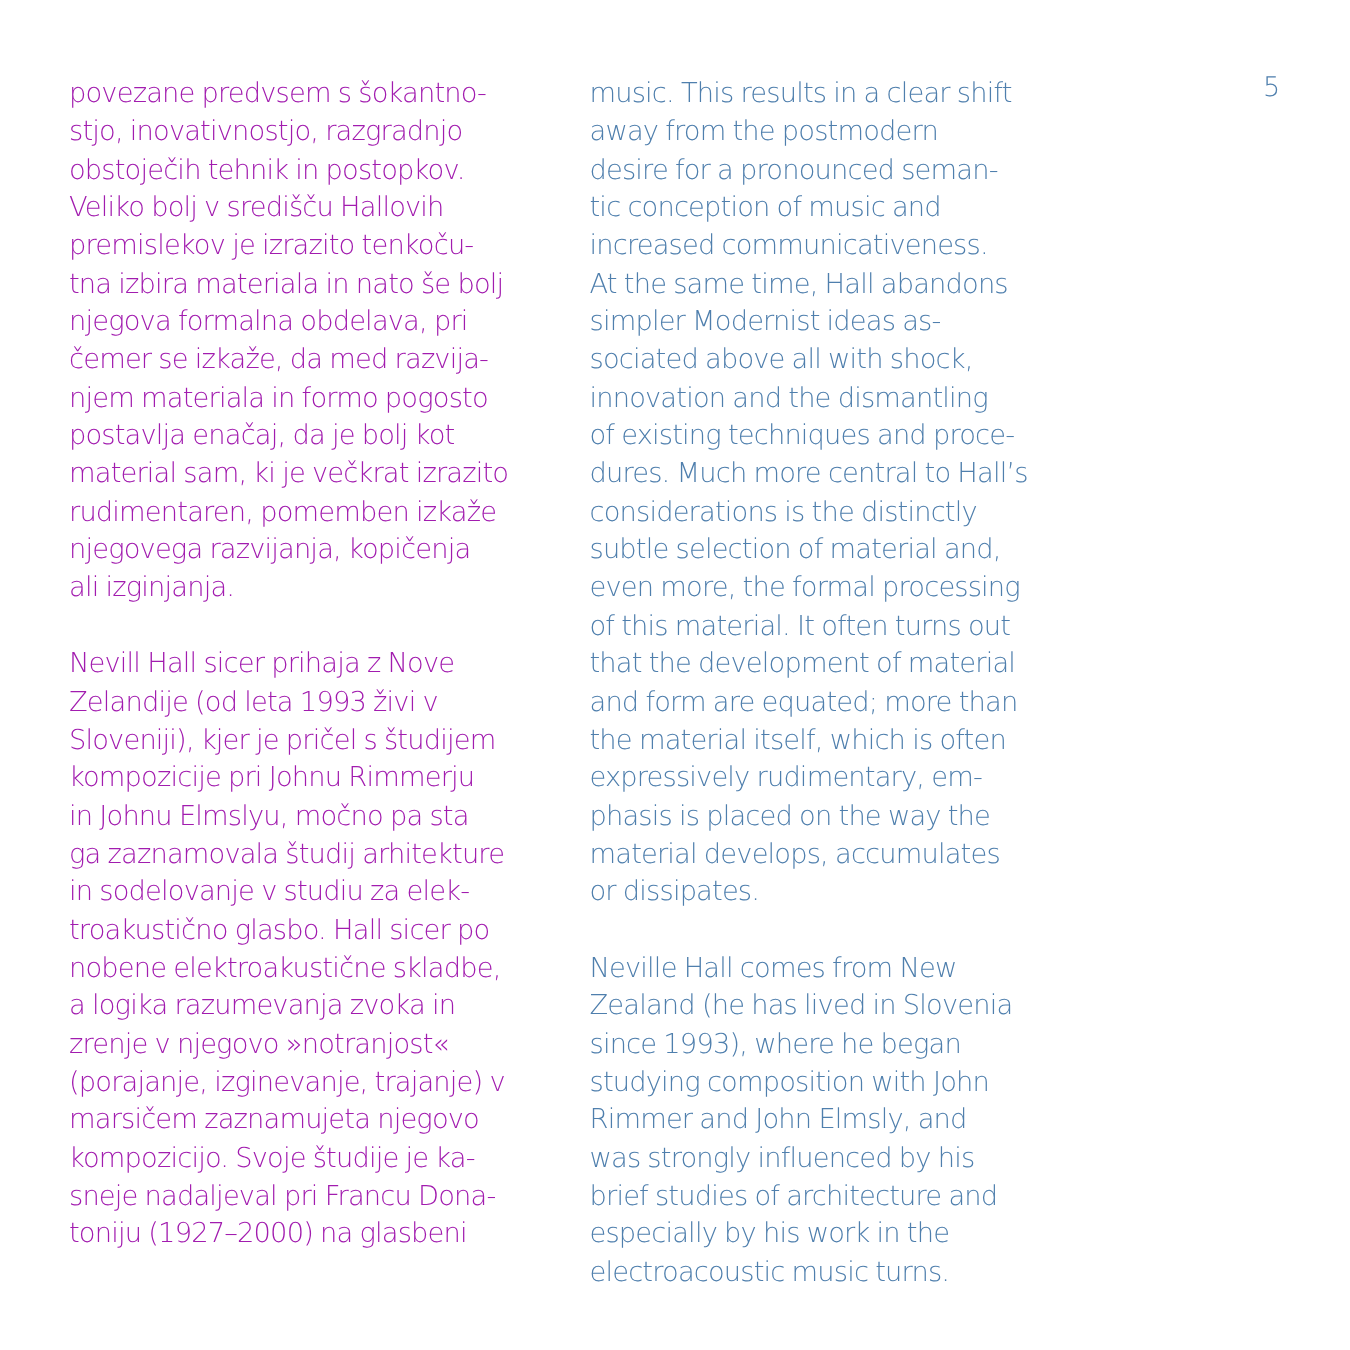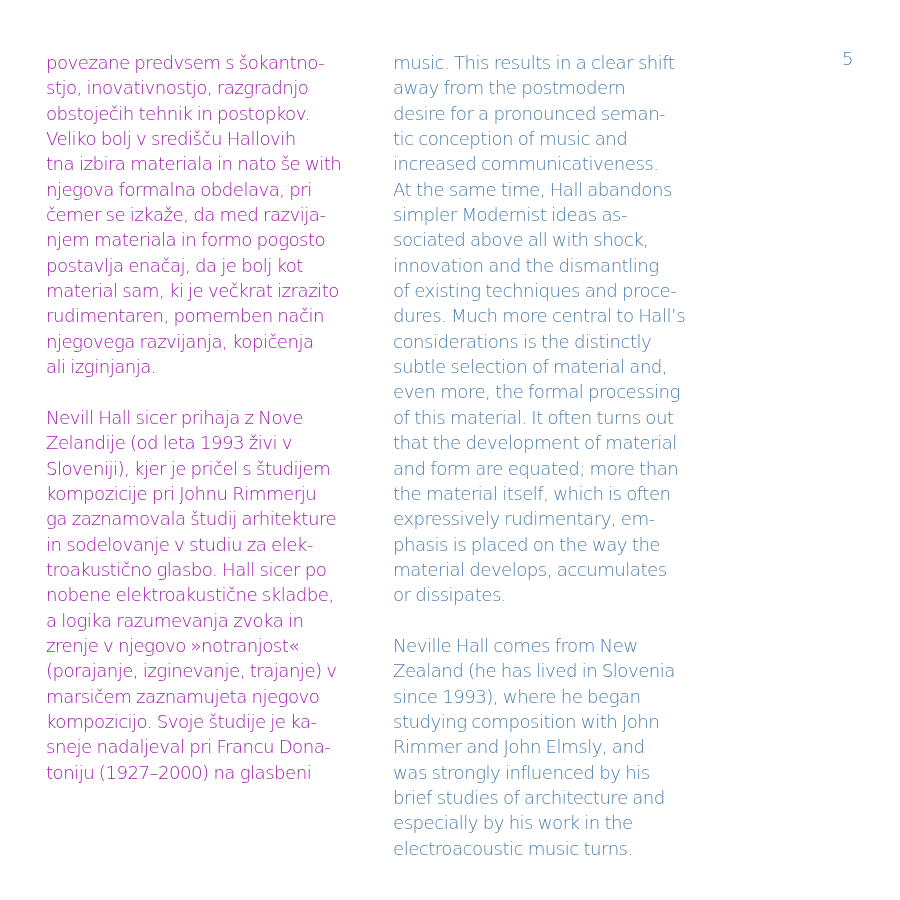"premislekov je izrazito tenkoču-" span.line { html: none -> <span>premislekov je izrazito tenkoču-</span> }
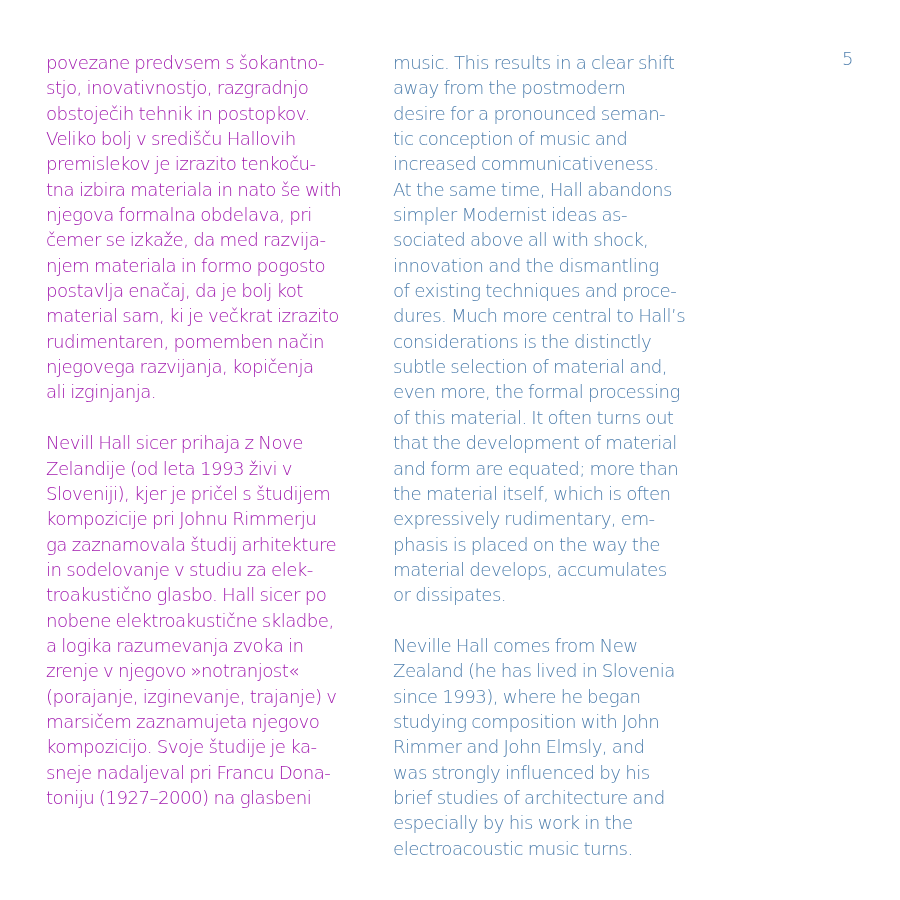"tna izbira materiala in nato" span.line { text: with -> bolj }
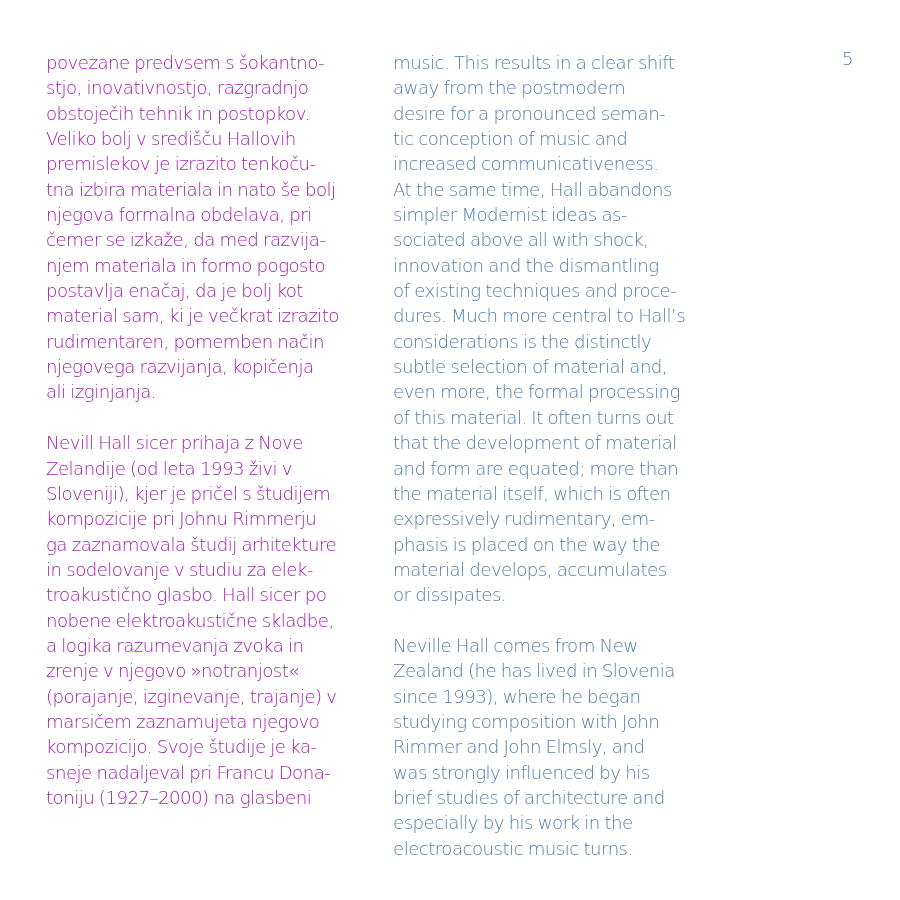"rudimentaren, pomemben način" span.line { text: način -> izkaže }
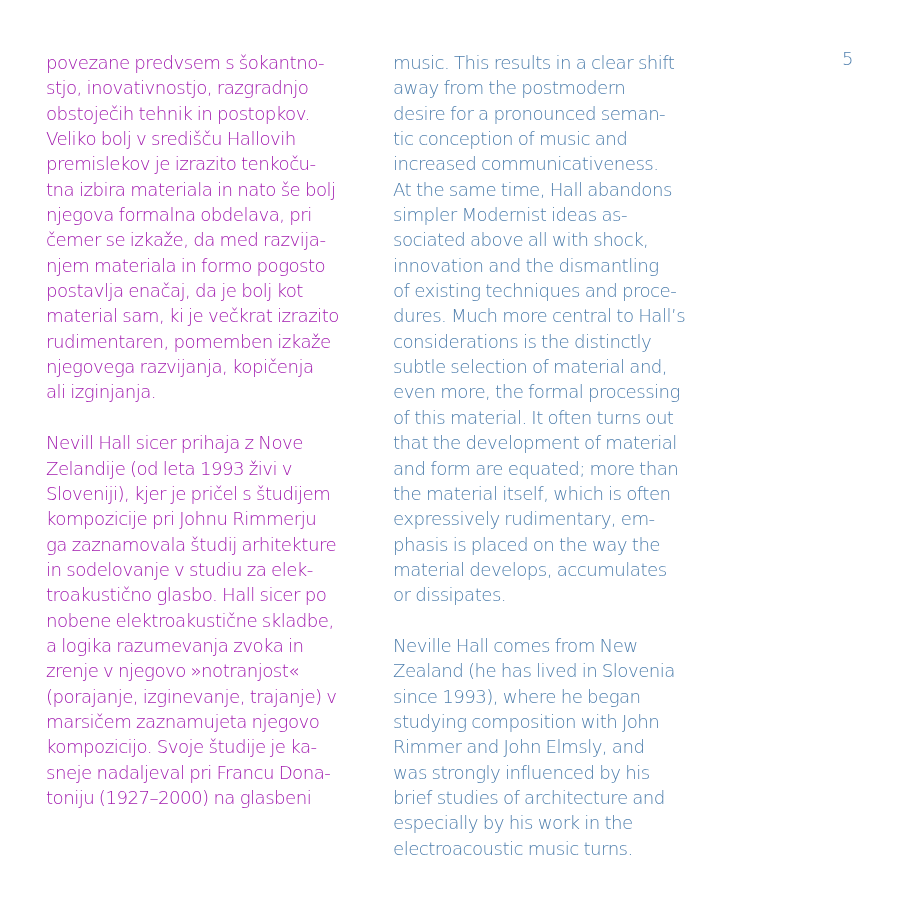"in Johnu Elmslyu, močno pa" span.line { html: none -> <span>in Johnu Elmslyu, močno pa sta</span> }
